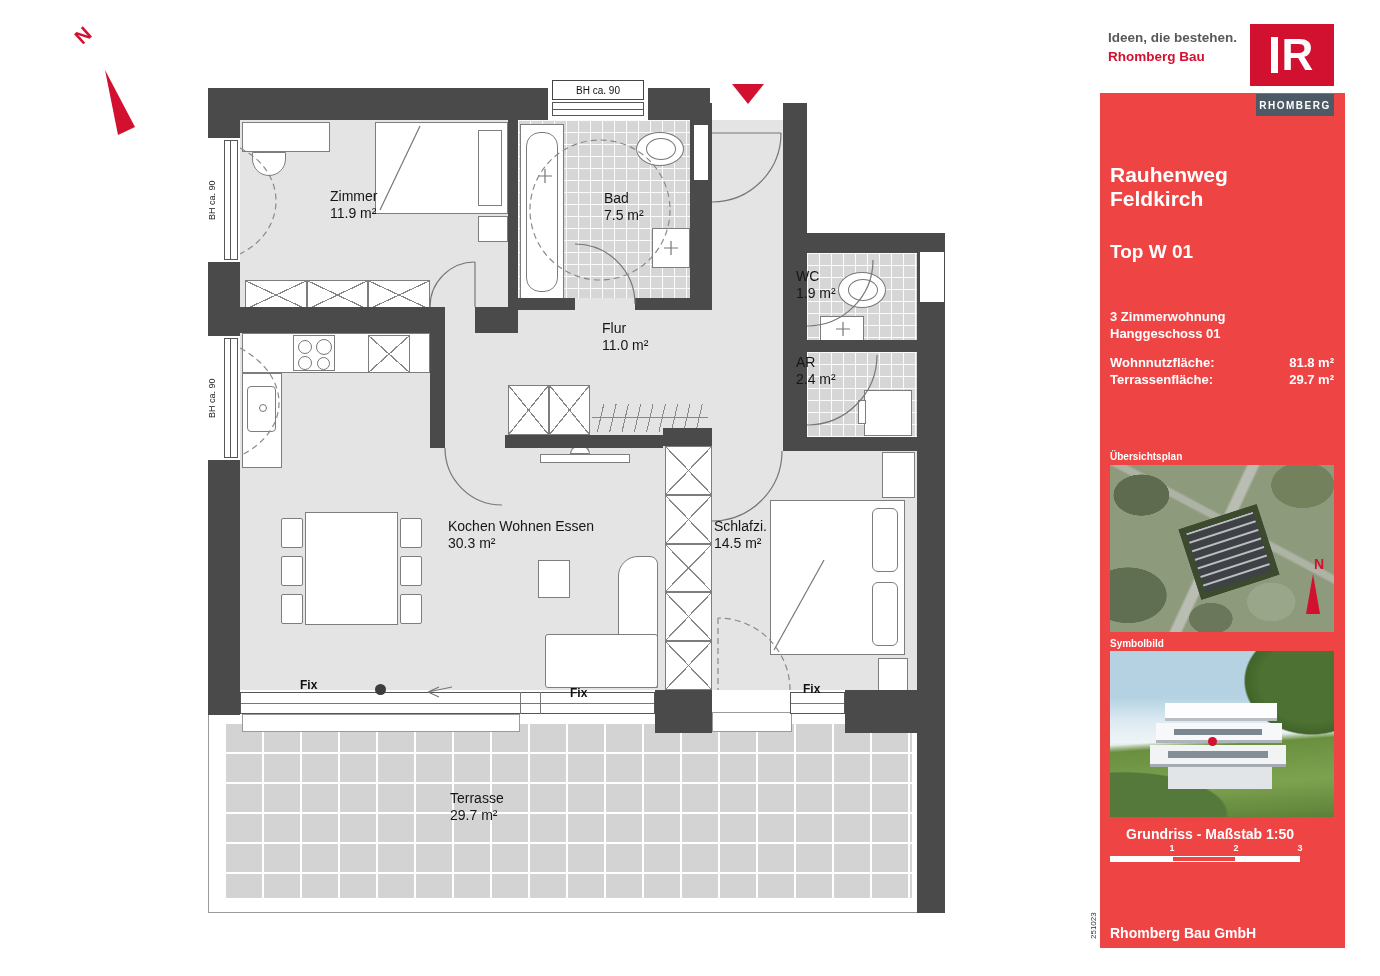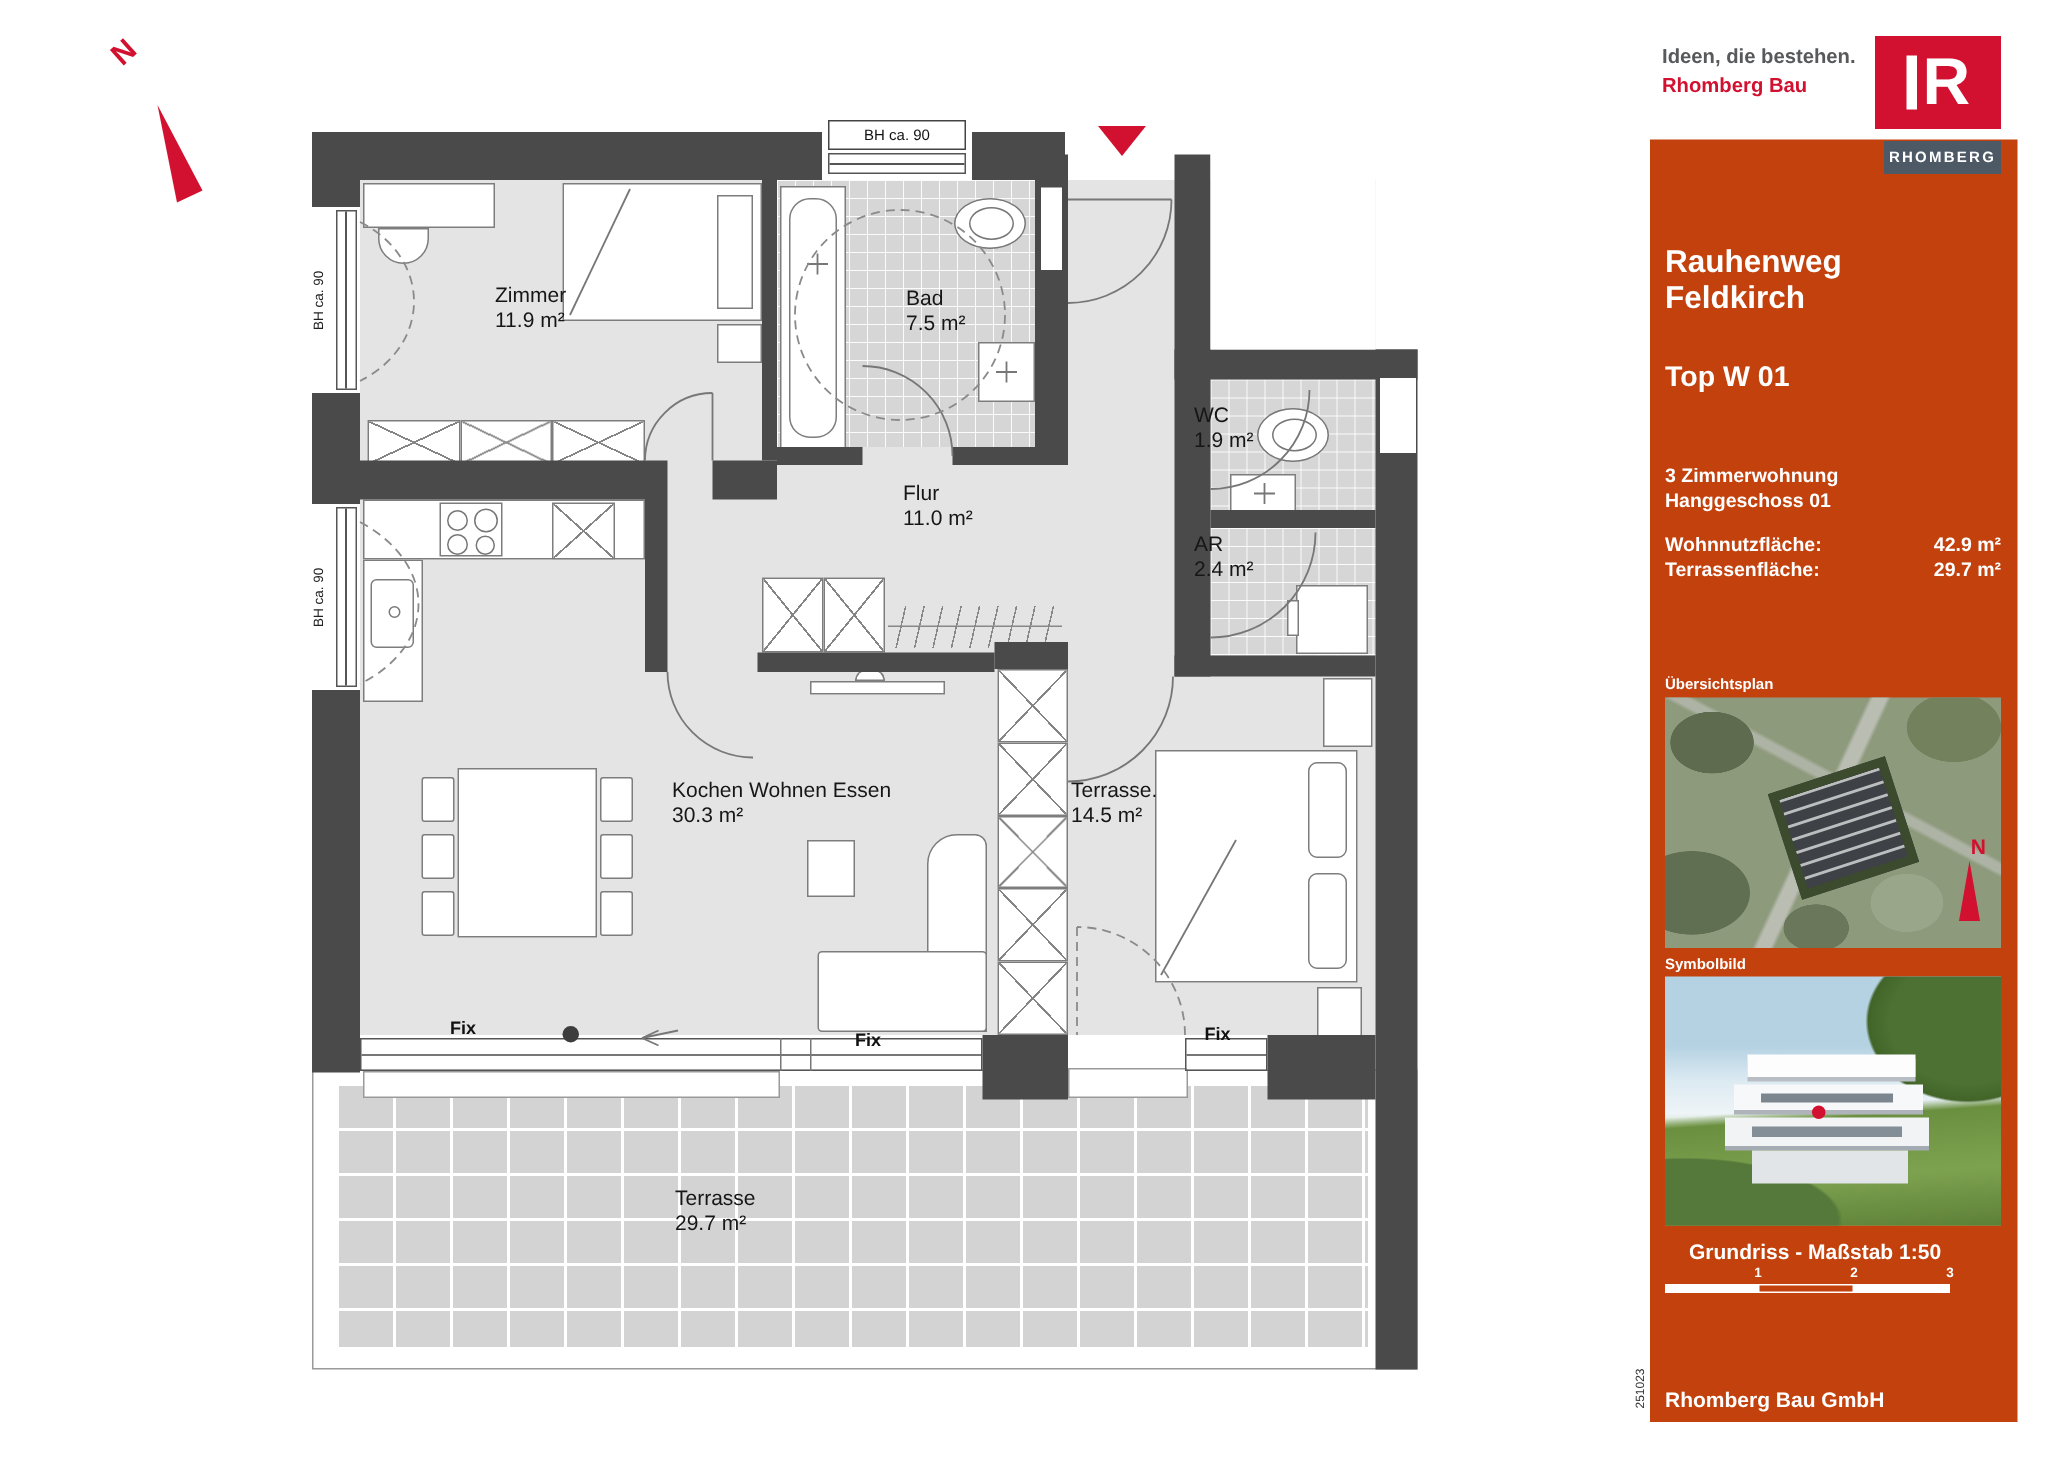"Rauhenweg" div.panel { background: #c2410c -> #ef4444 }
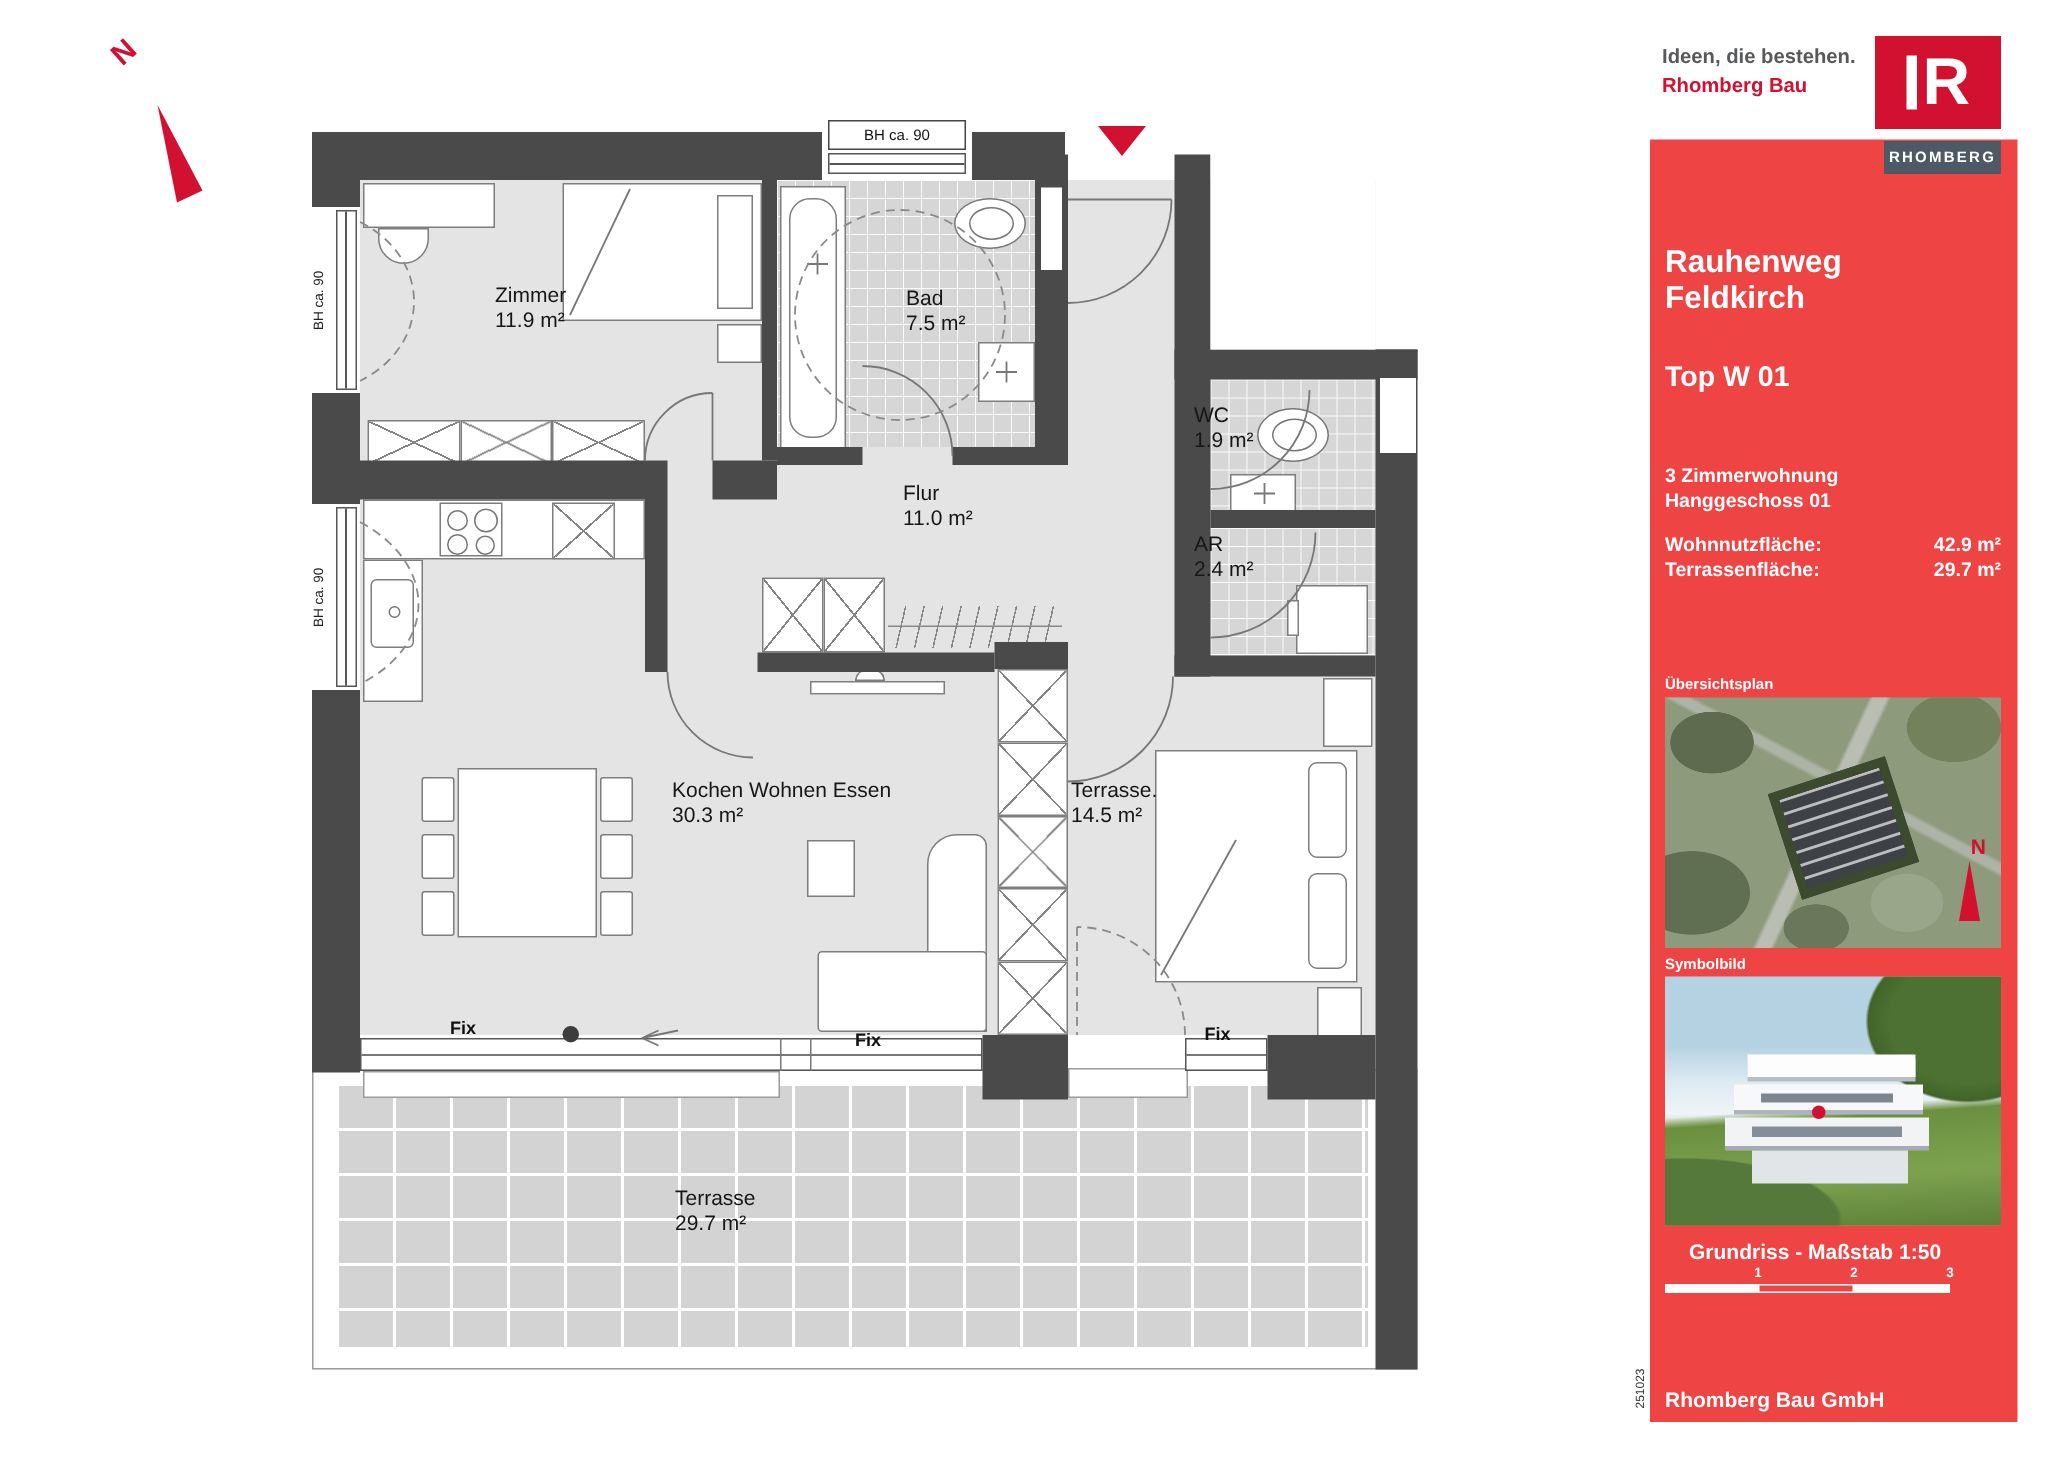"42.9 m²" span { text: 42.9 -> 81.8 }
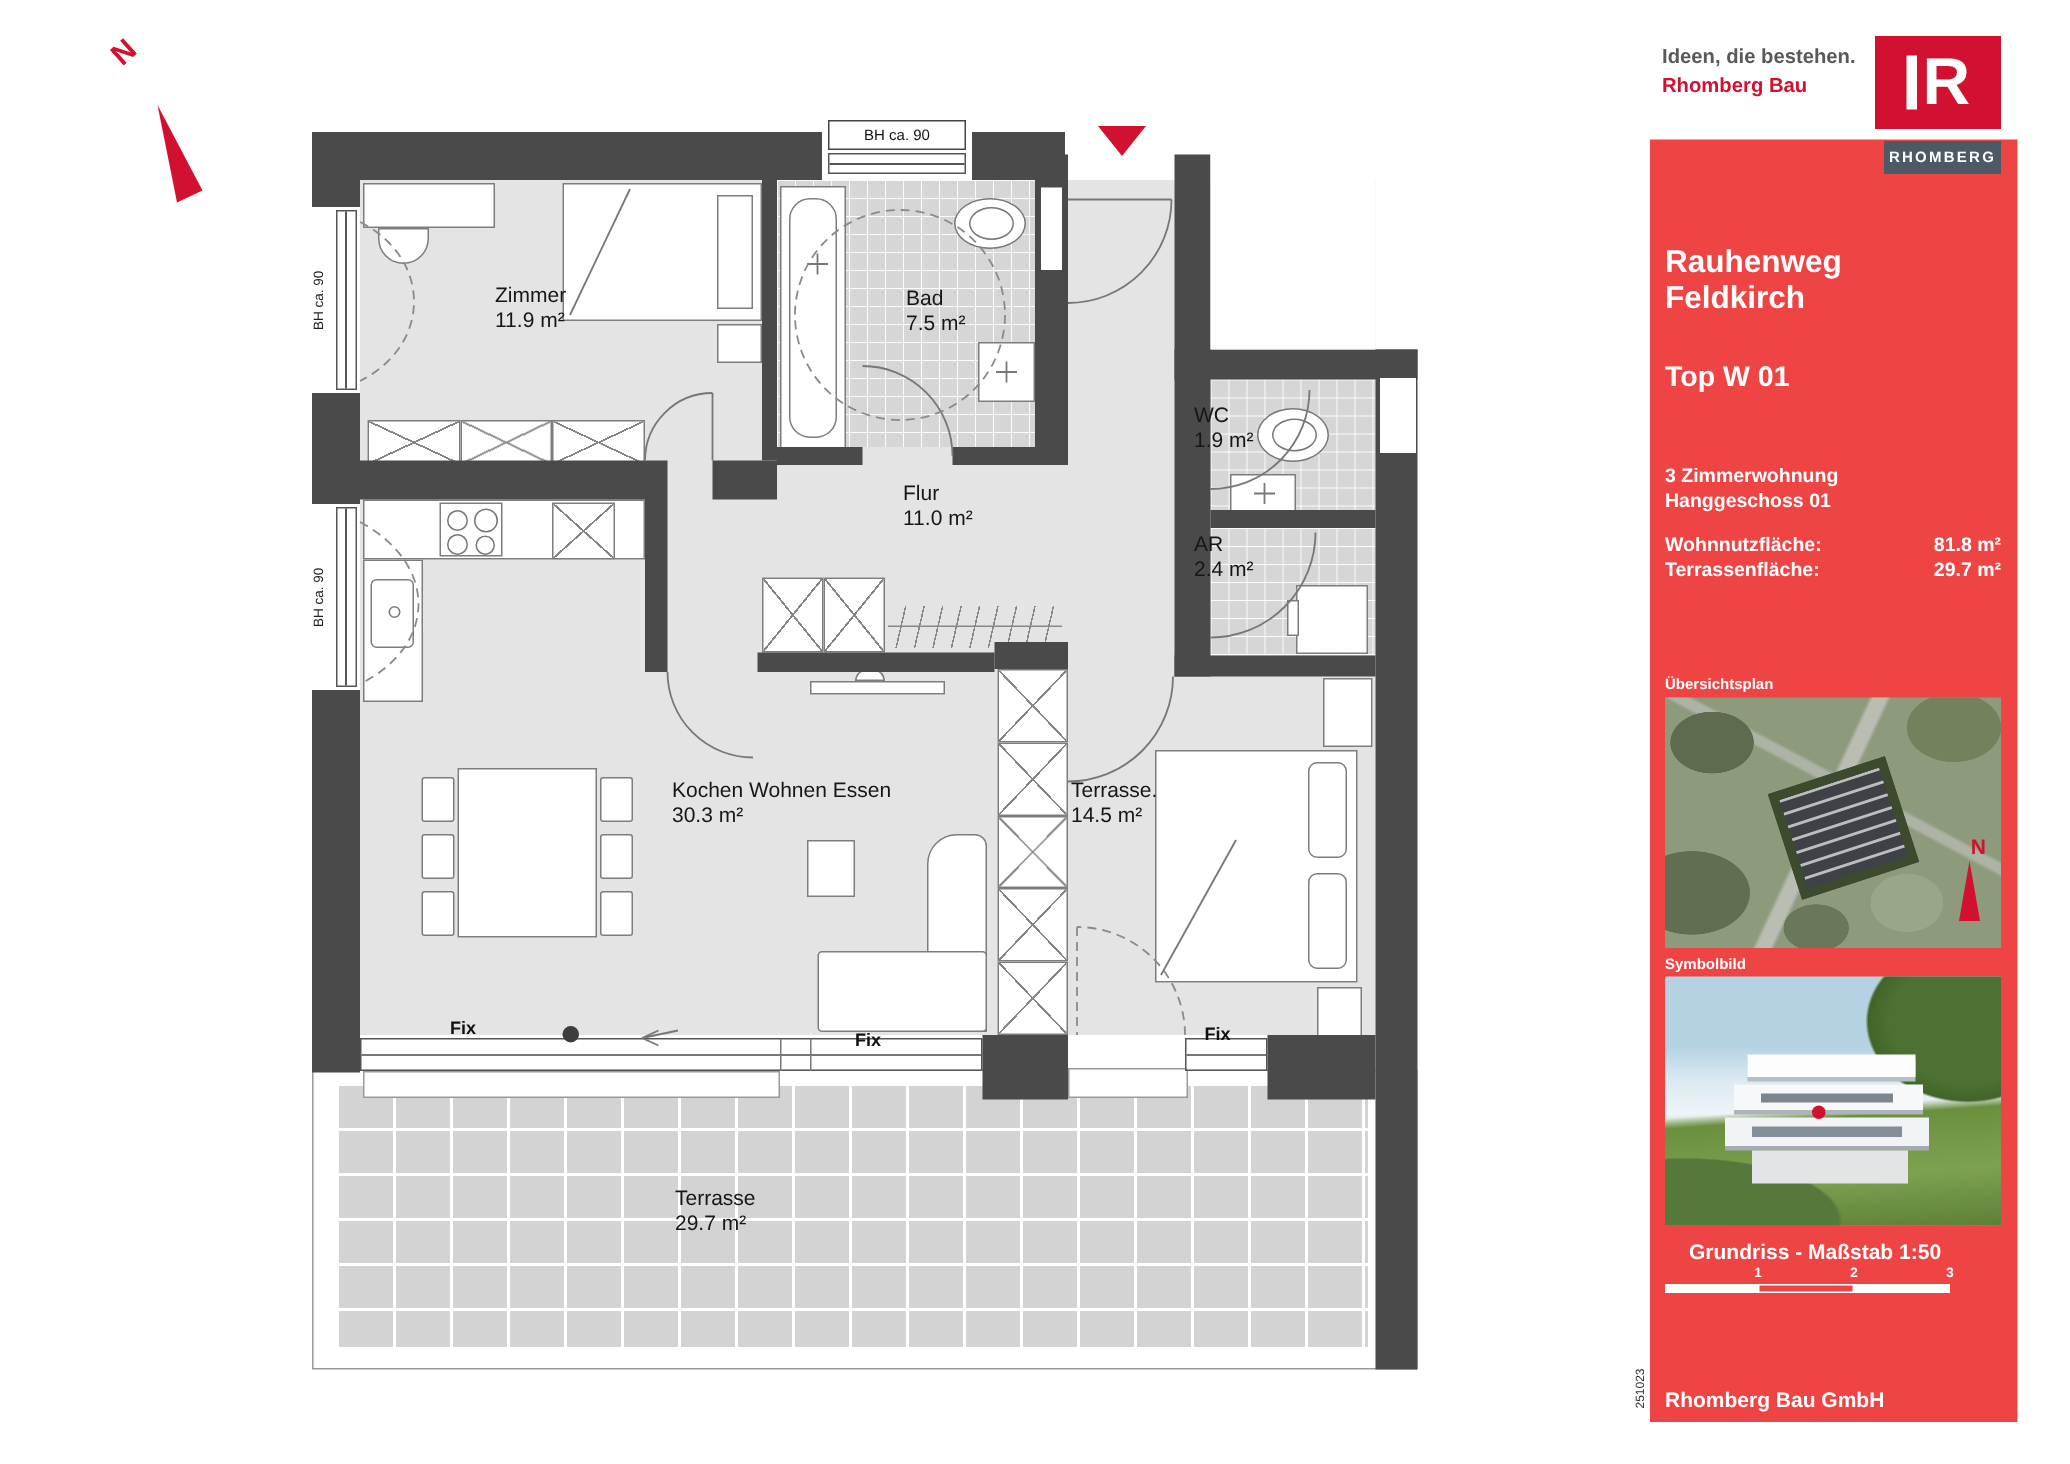"Terrasse." div { text: Terrasse -> Schlafzi }
